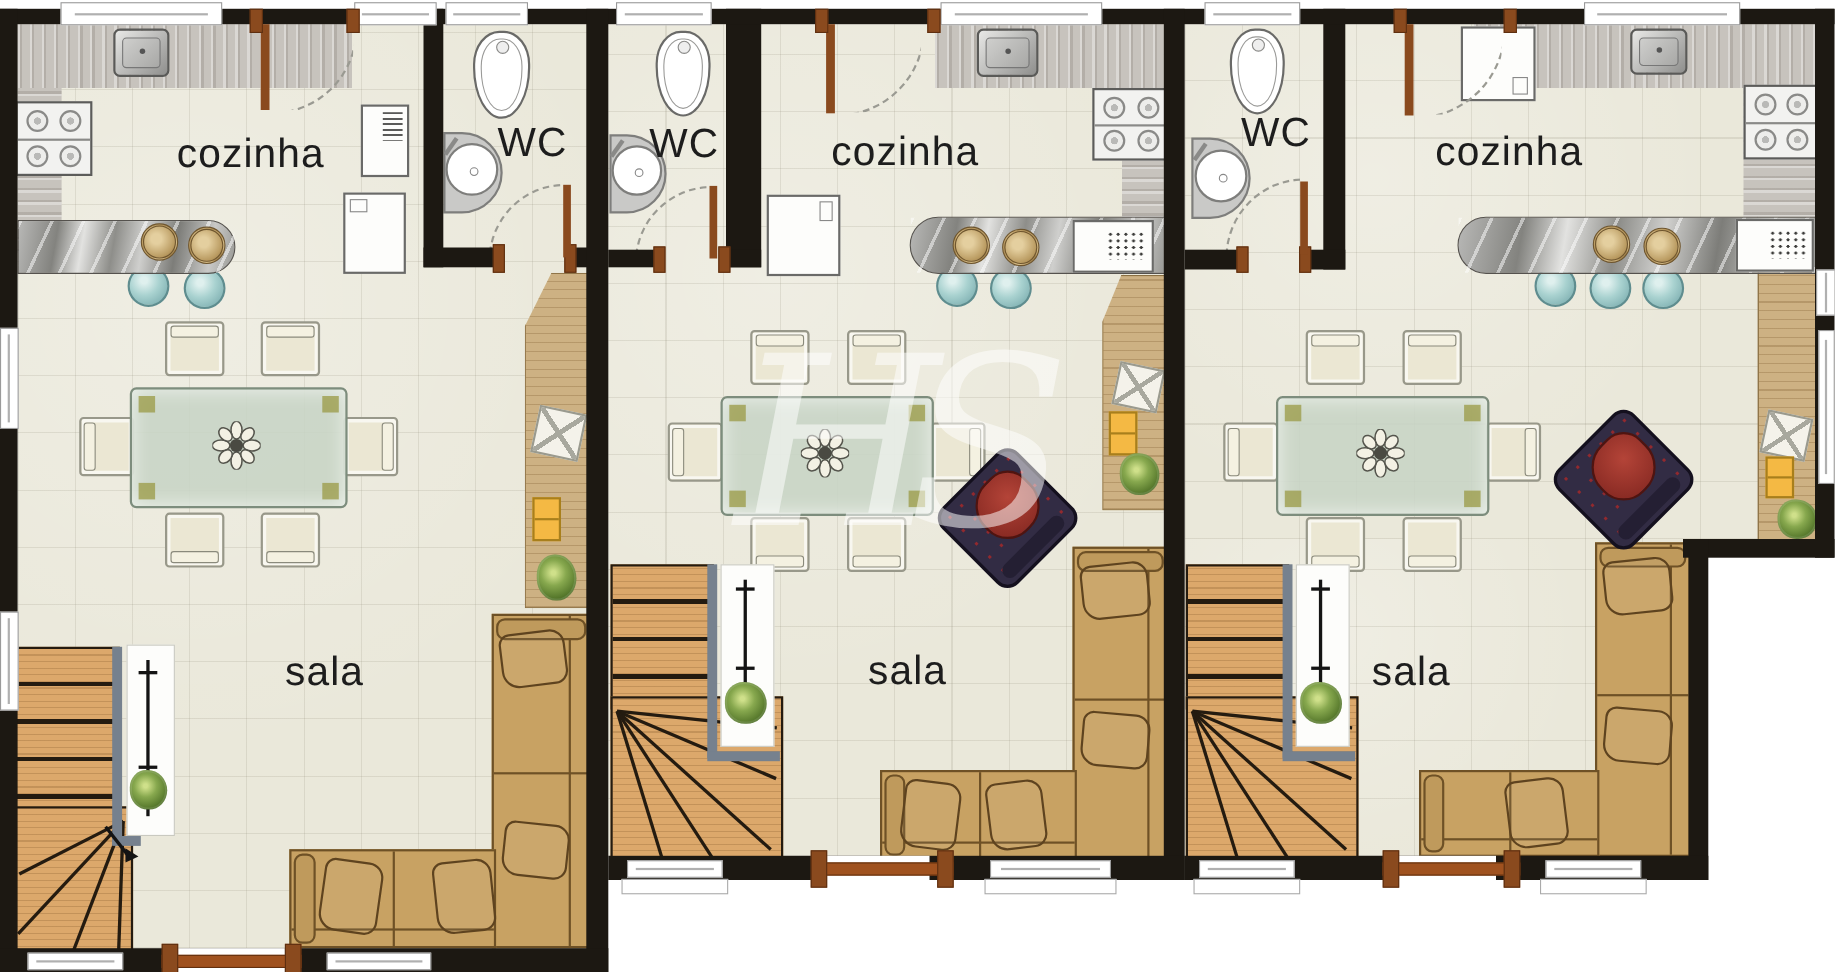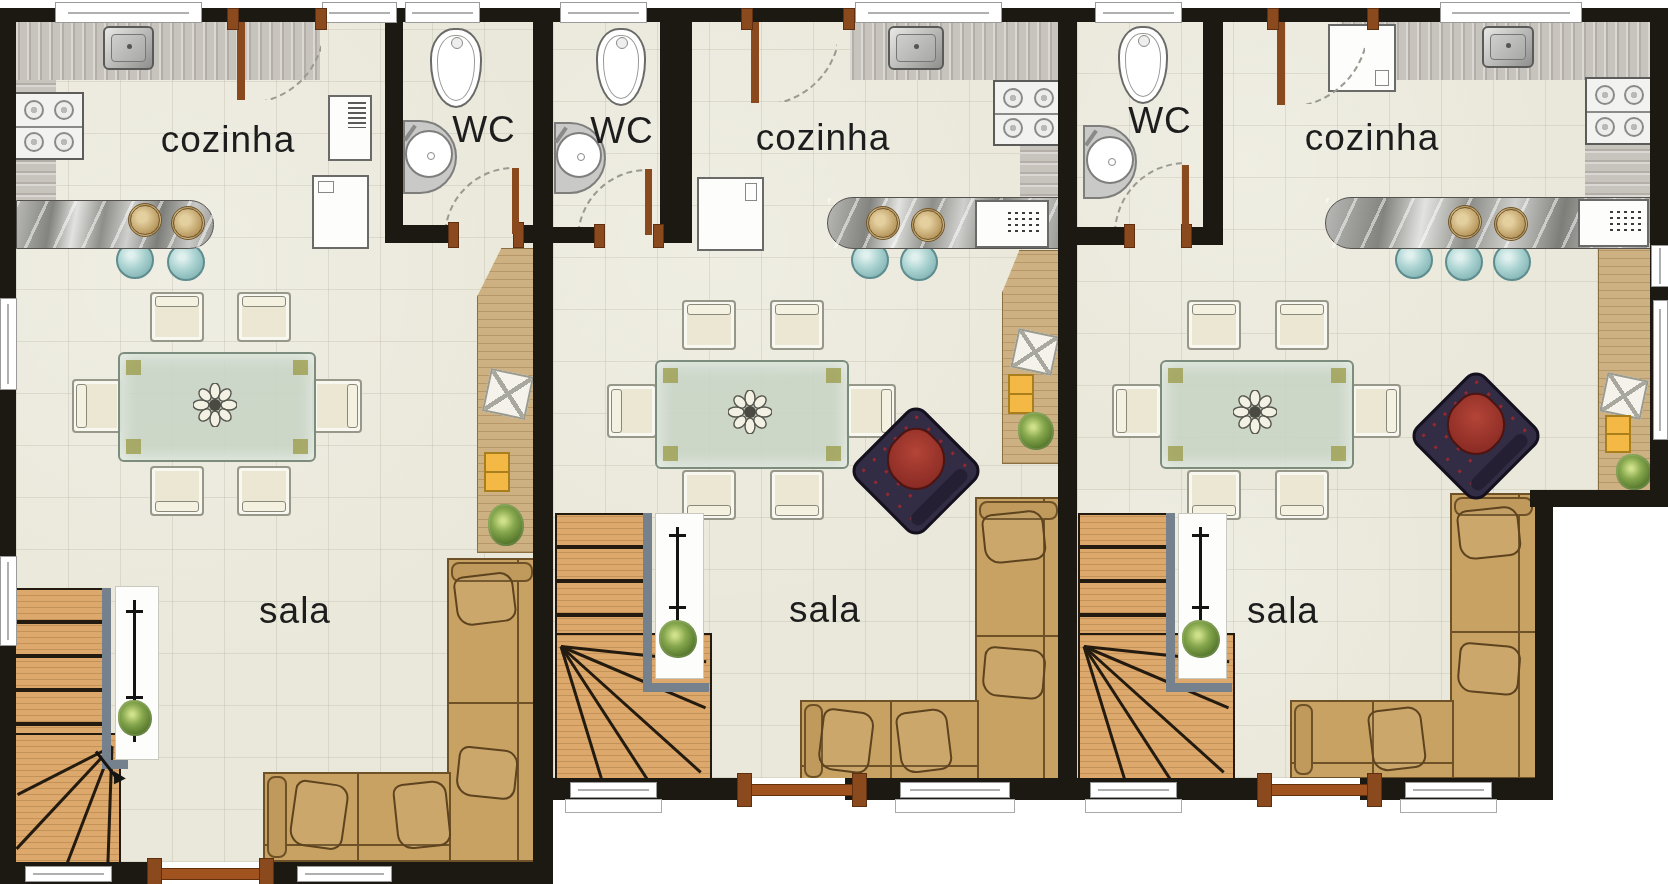"HS" div.wm { html: none -> <div>HS</div> }
